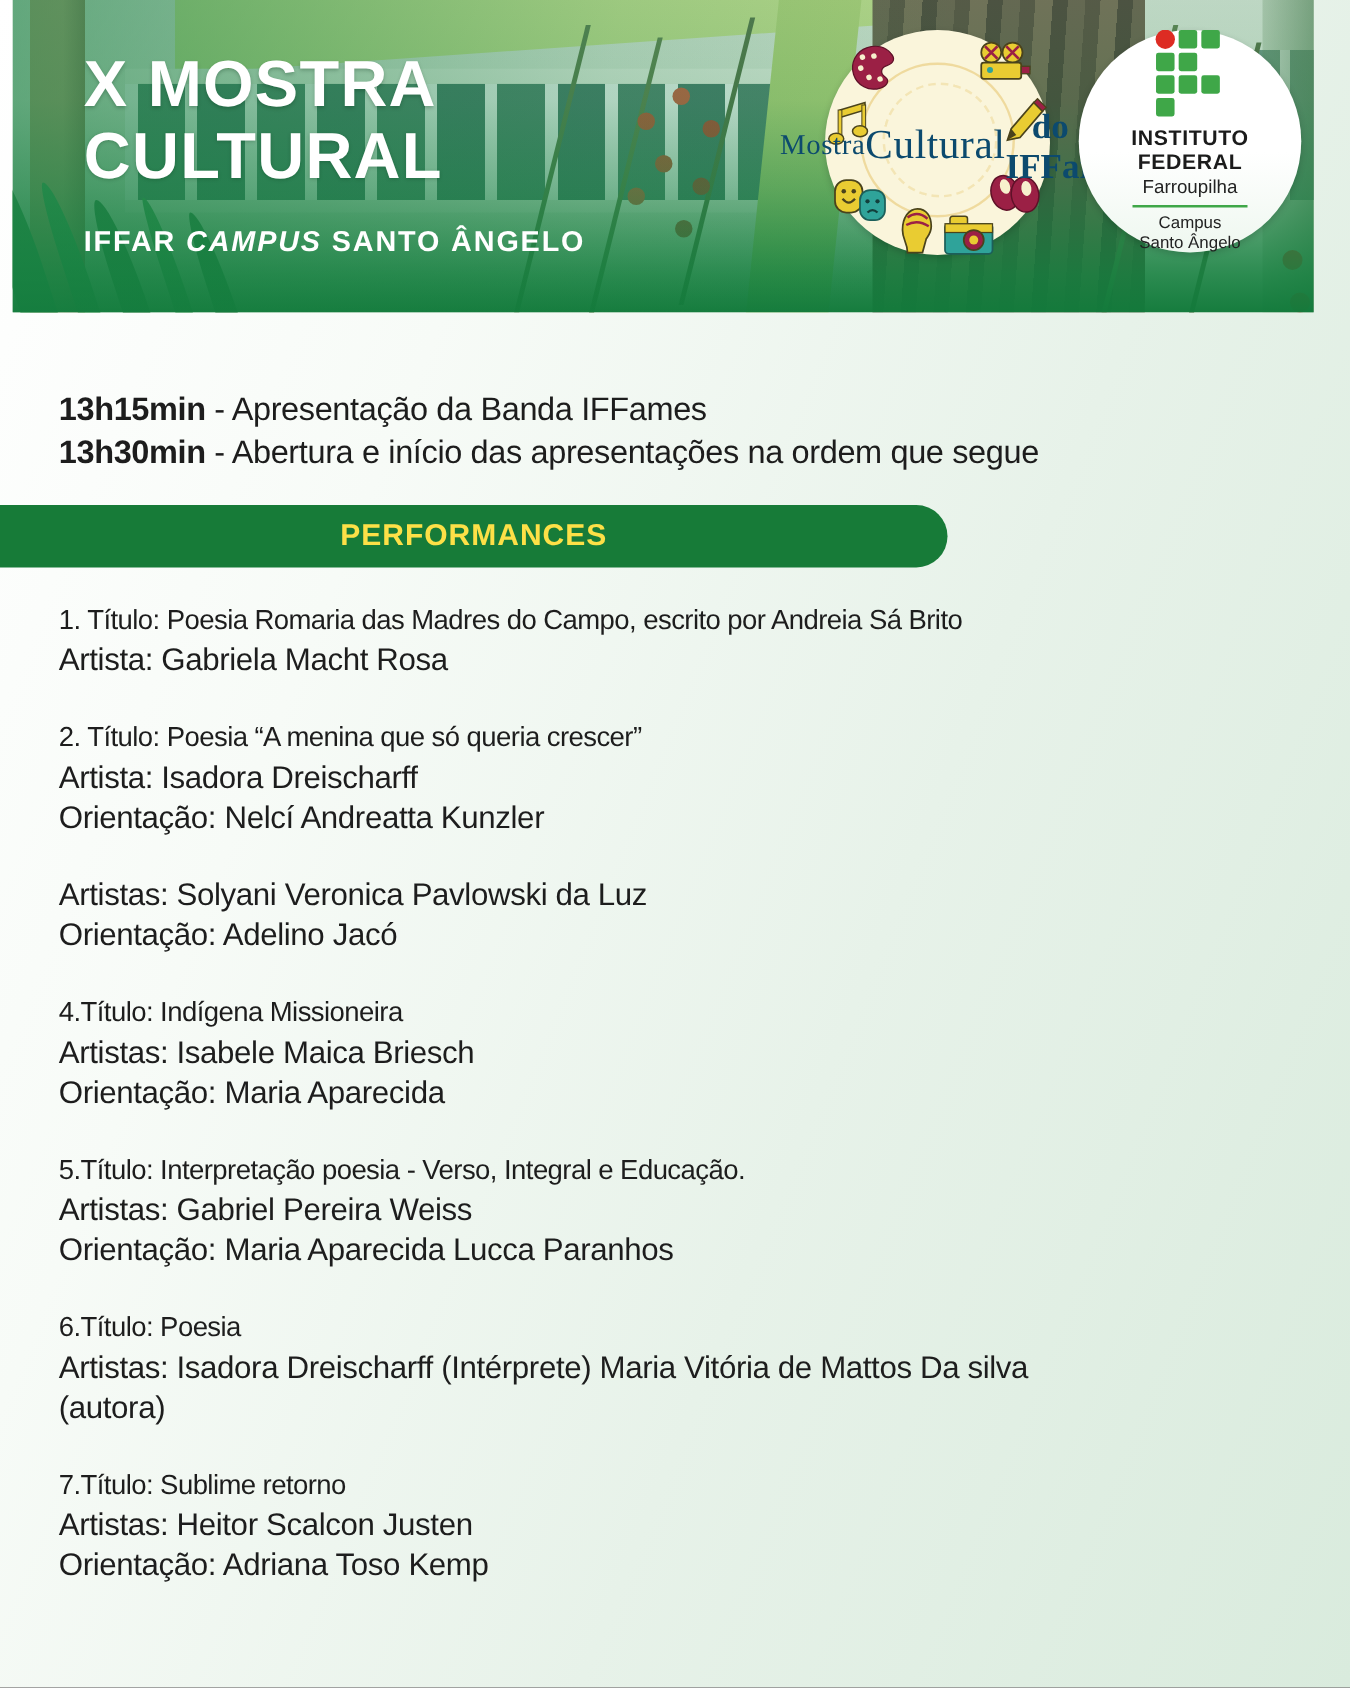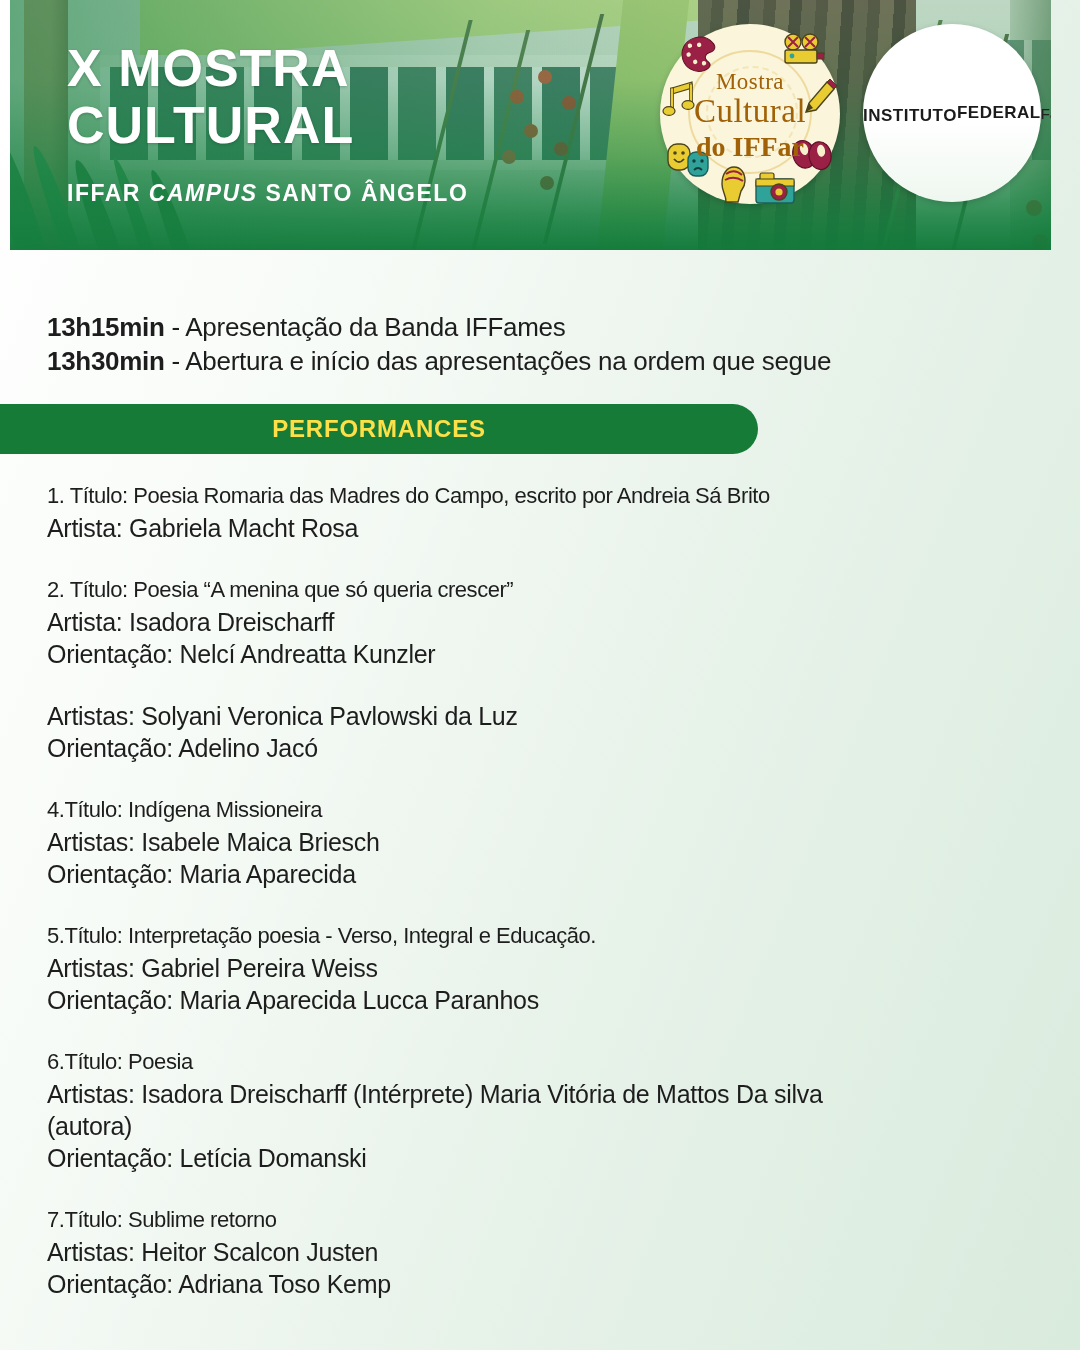"Mostra" .badge-mostra-text { align-items: none -> center; color: #a16207 -> #0c4a6e; flex-direction: column -> row }
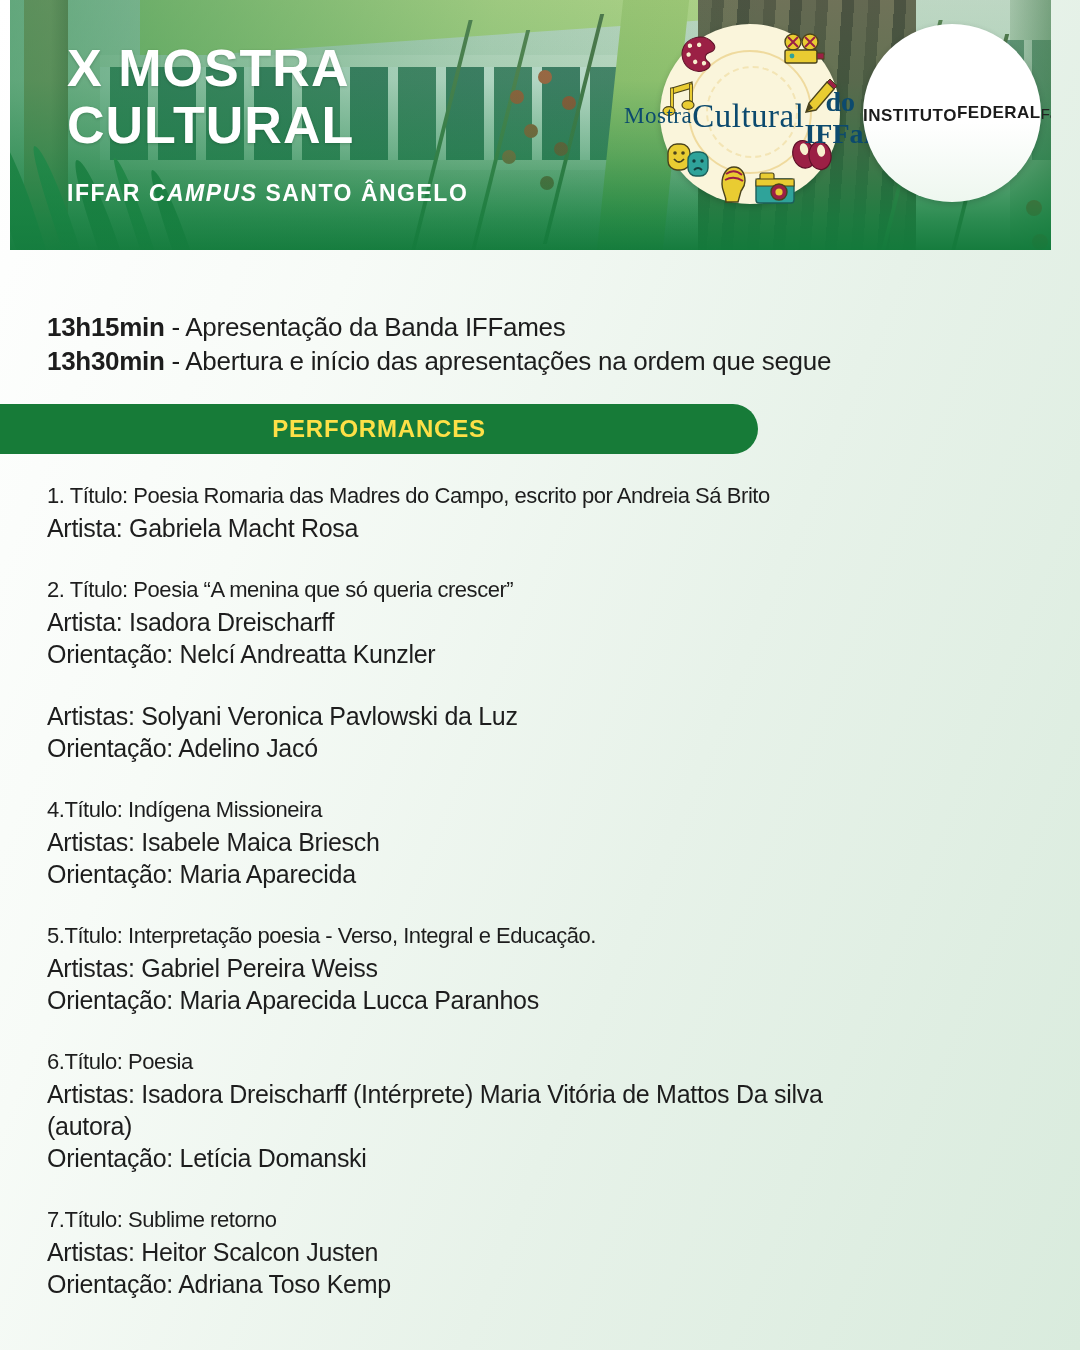"INSTITUTO" .badge-if { flex-direction: row -> column }
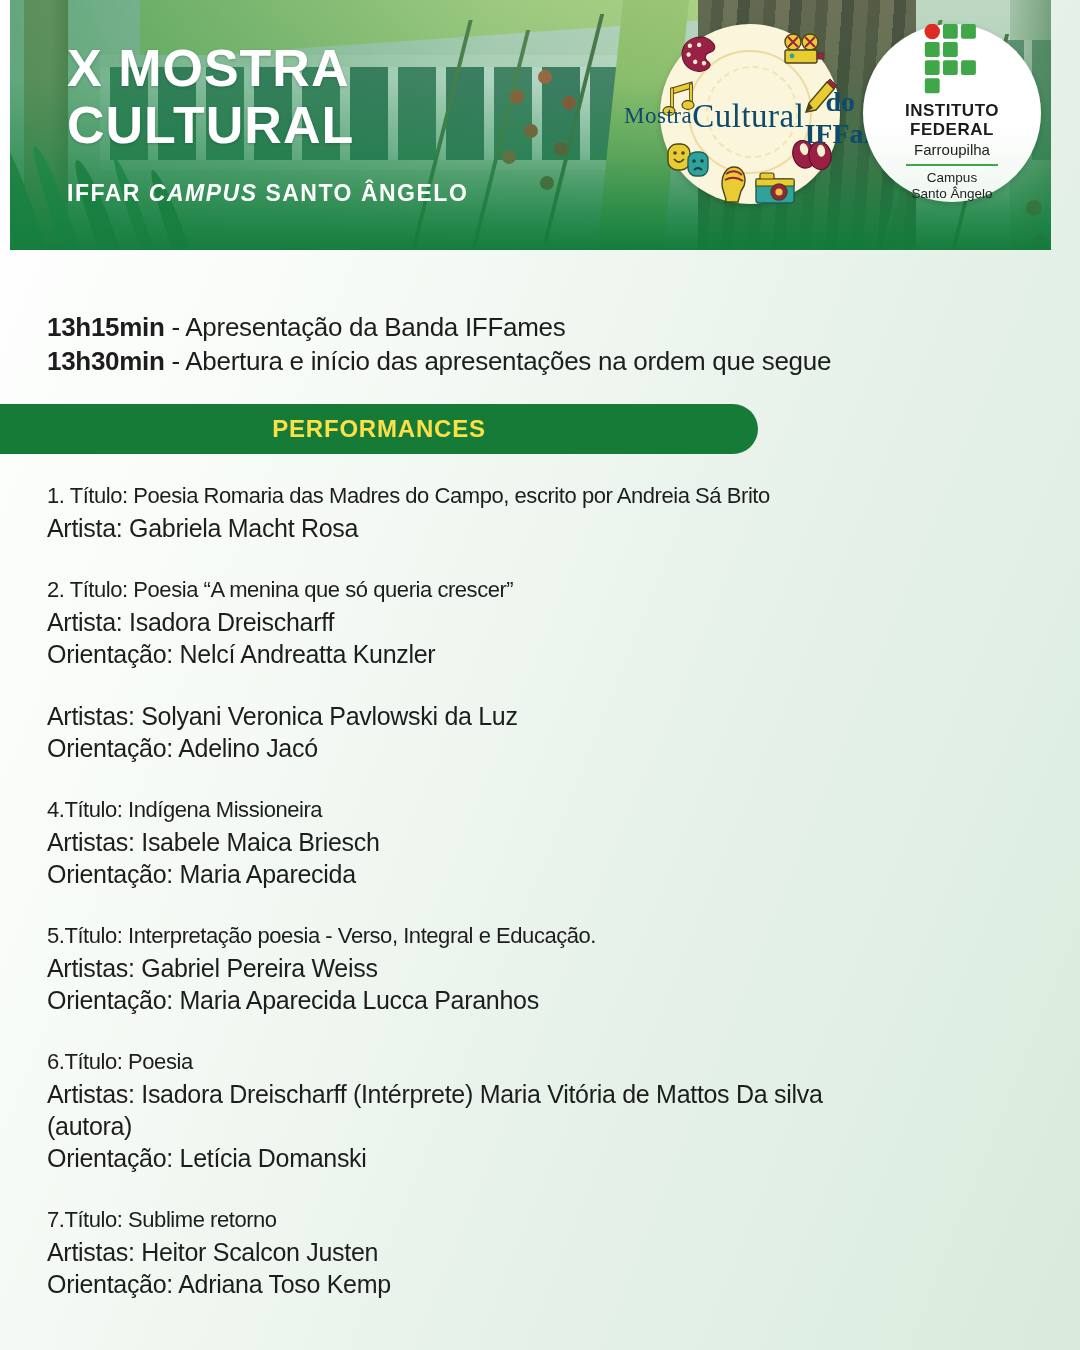"Orientação: Letícia Domanski" div.perf-line { html: <div>Orientação: Letícia Domanski</div> -> none }
